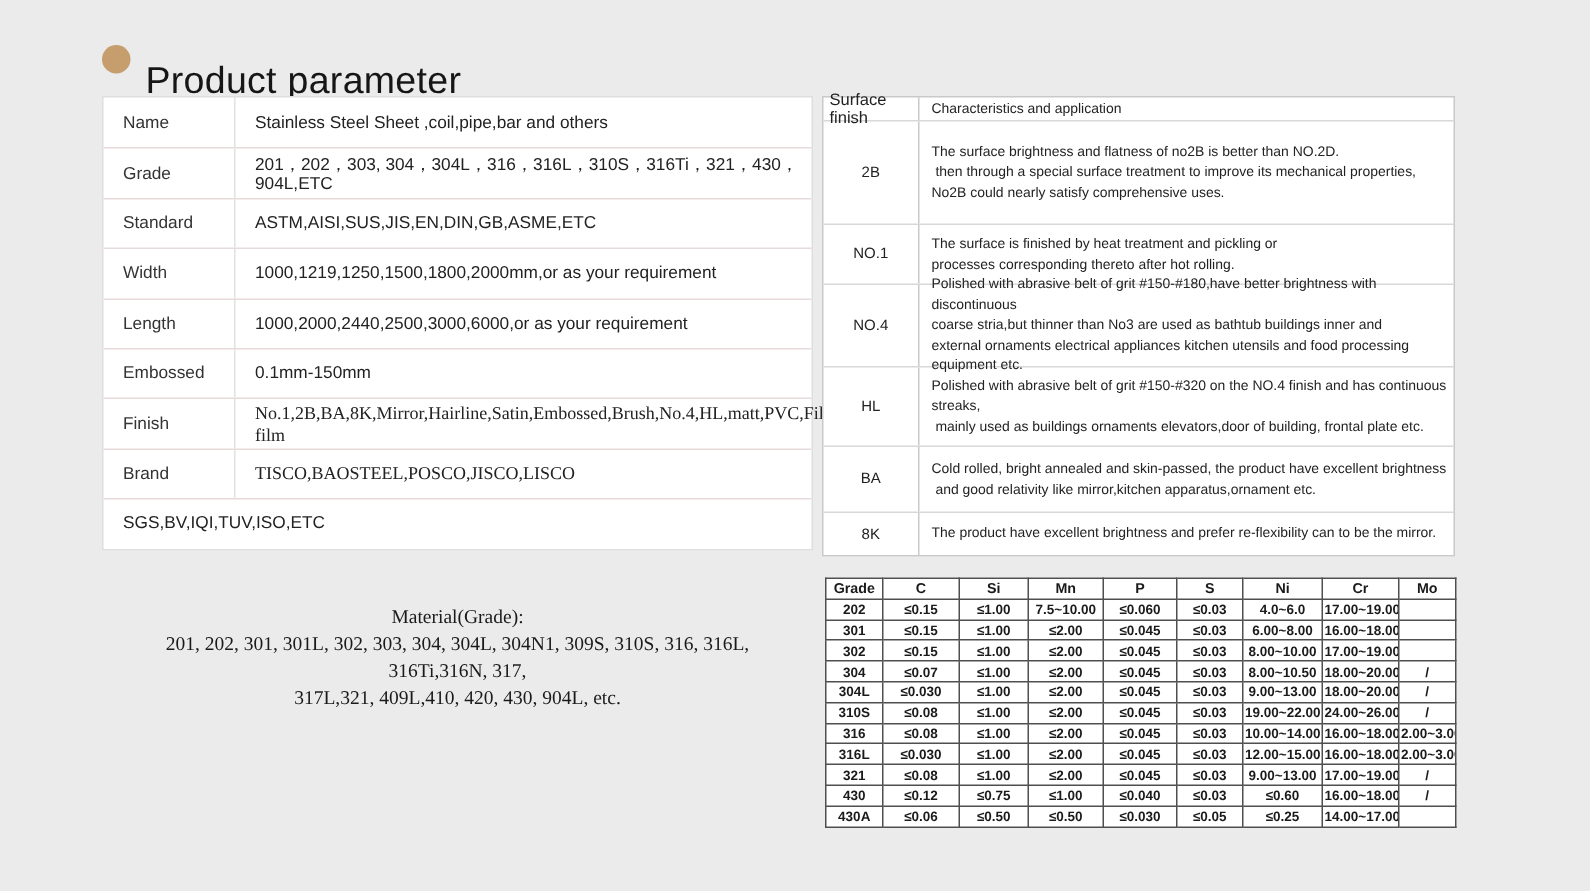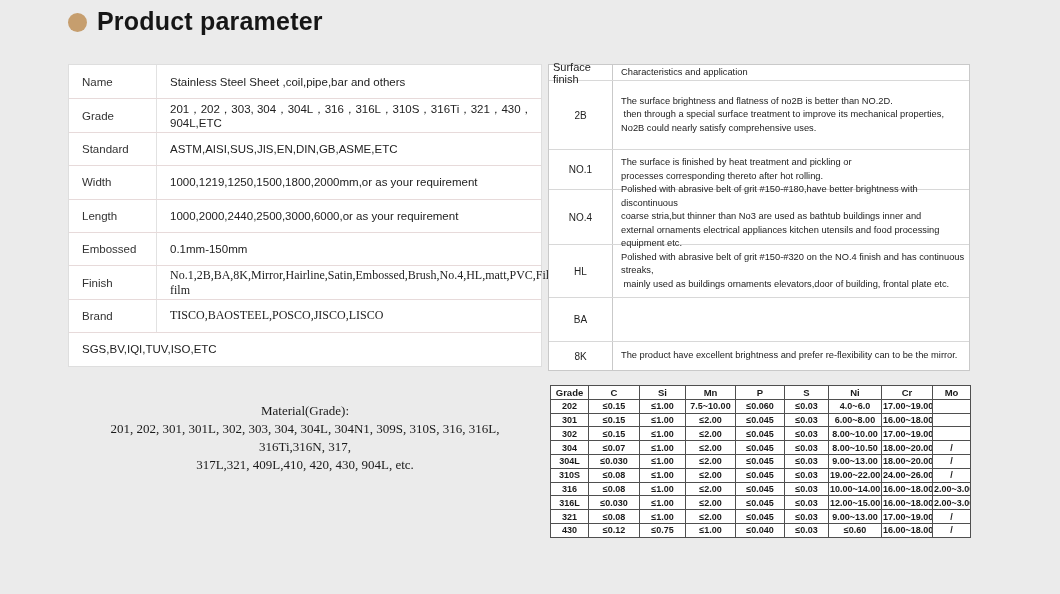"Product parameter" .page-title { font-weight: bold -> normal; margin-top: none -> 33px }
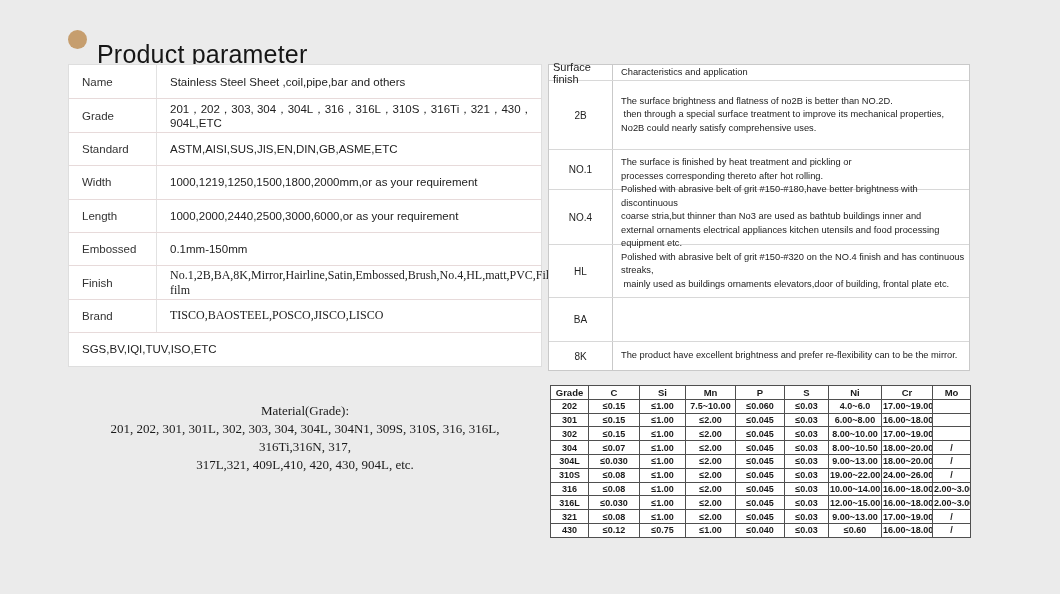"Cold rolled, bright annealed and" div.fin-content { html: none -> <div> <div>Cold rolled, bright annealed and skin-passed, the product have excellent brightness</div> <div> and good relativity like mirror,kitchen apparatus,ornament etc.</div> </div> }
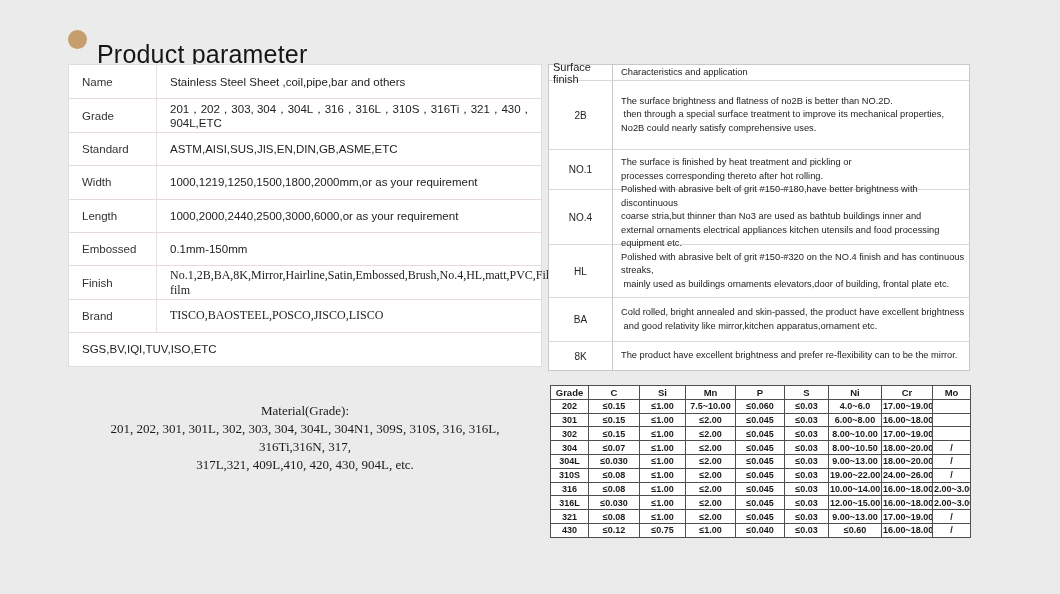"430A" tr { html: none -> <tr> <td>430A</td> <td>≤0.06</td> <td>≤0.50</td> <td>≤0.50</td> <td>≤0.030</td> <td>≤0.05</td> <td>≤0.25</td> <td>14.00~17.00</td> <td></td> </tr> }
